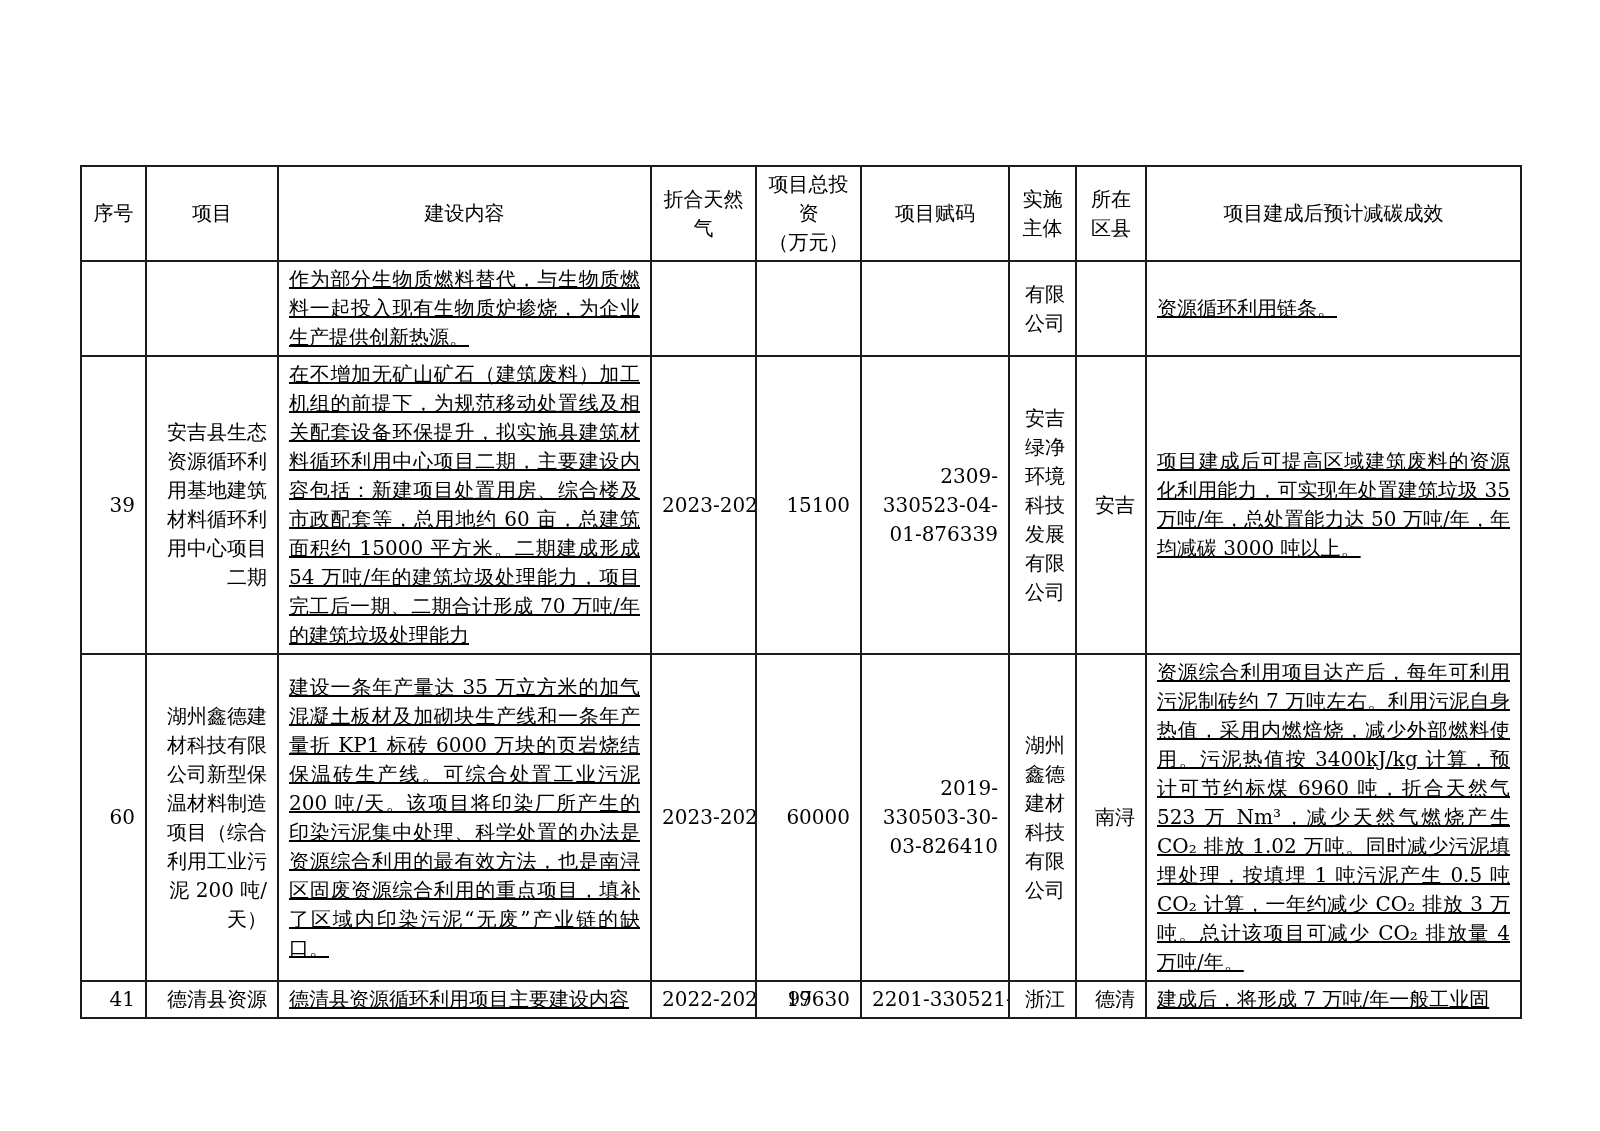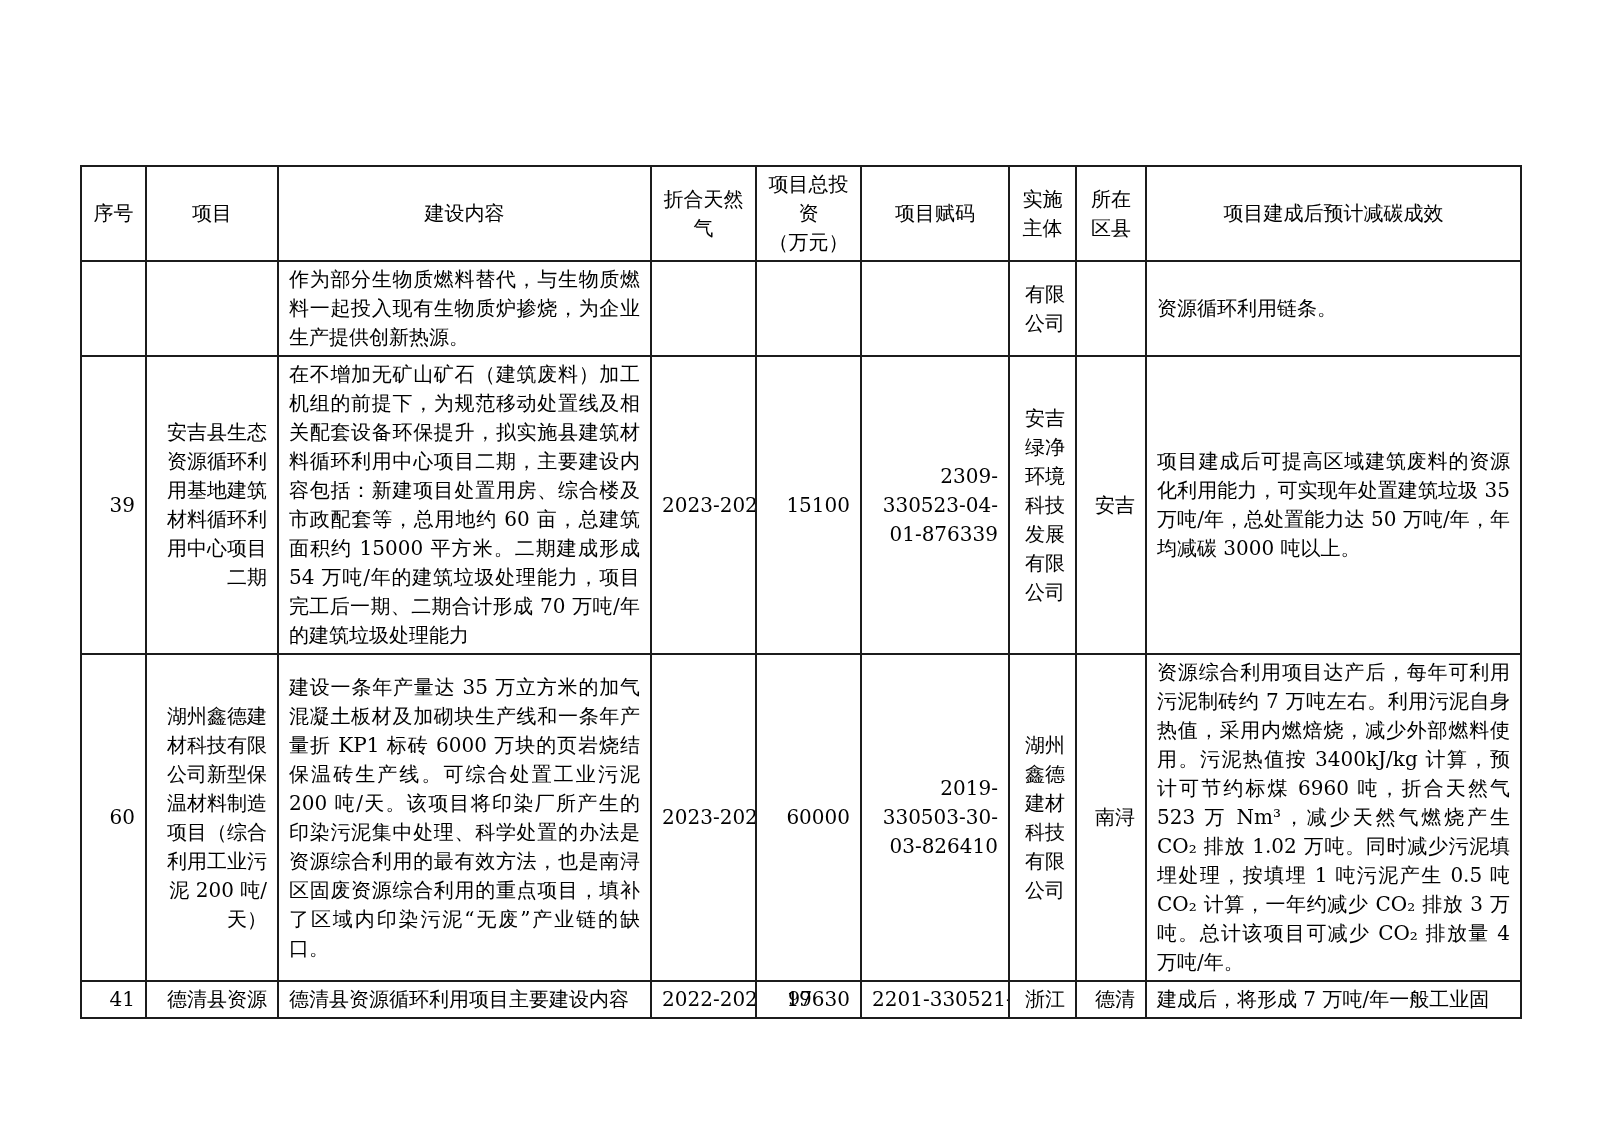"作为部分生物质燃料替代，与生物质燃料一起投入现有生物质炉掺烧，为企业生产提供创新" .c-justify { text-decoration: none -> underline }
